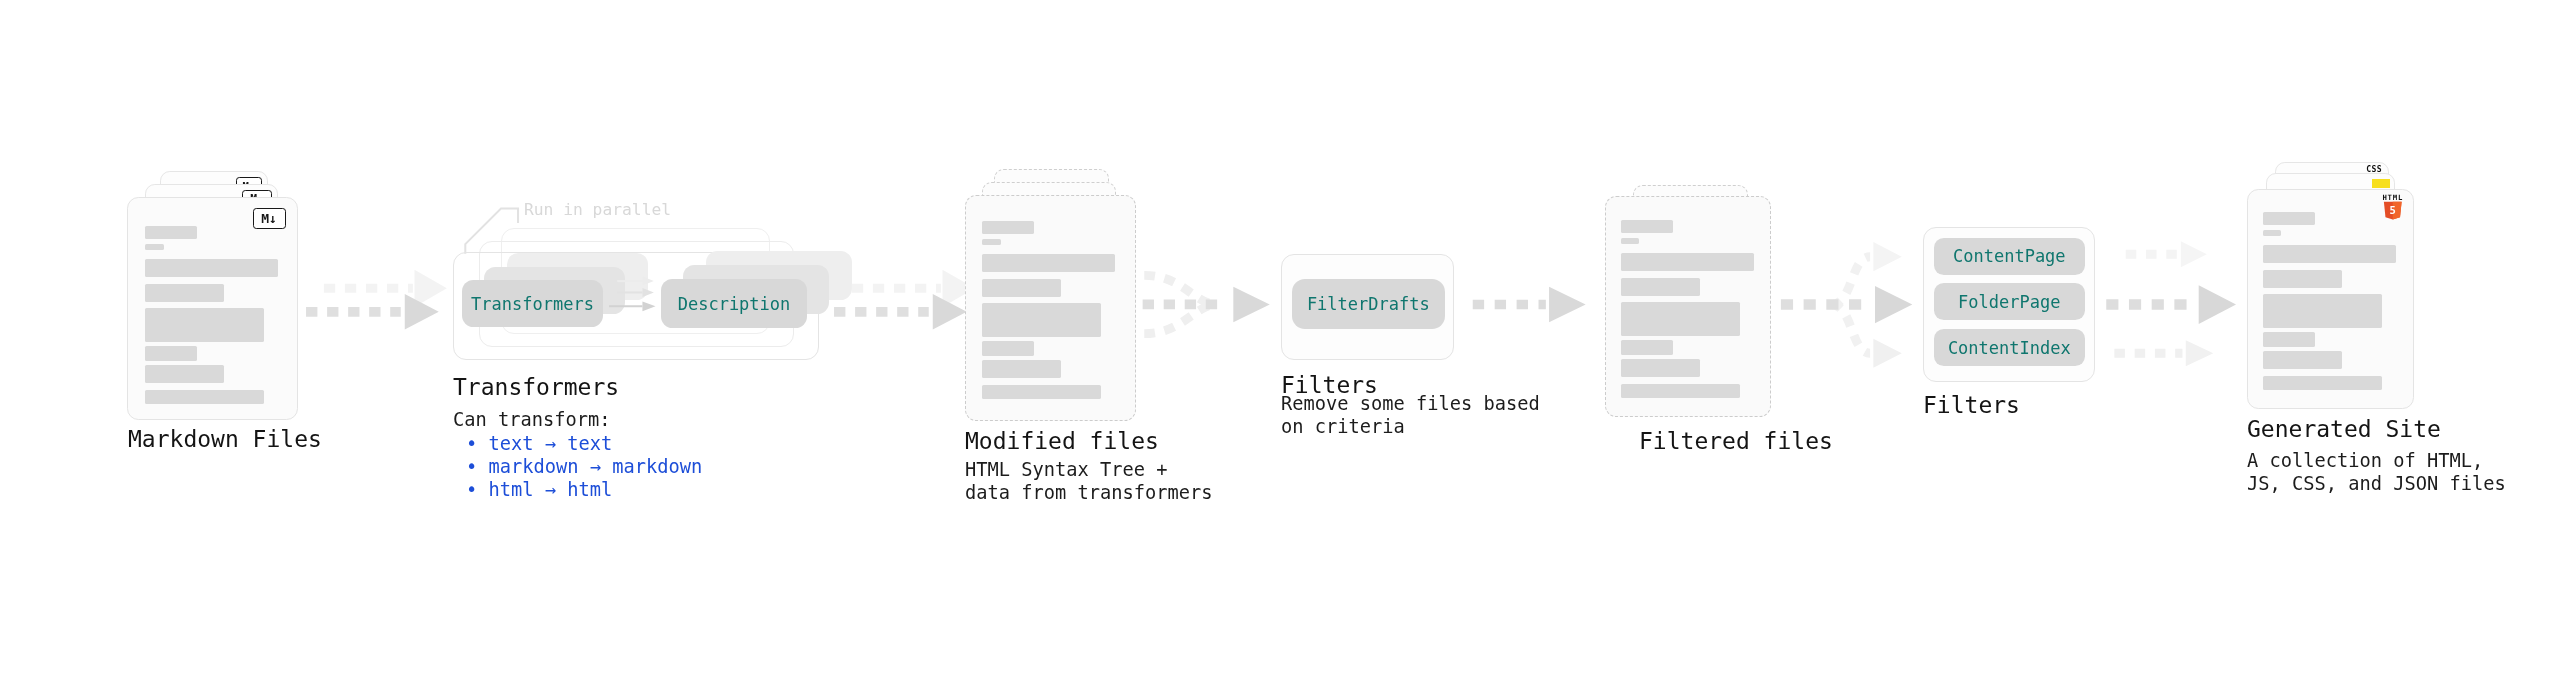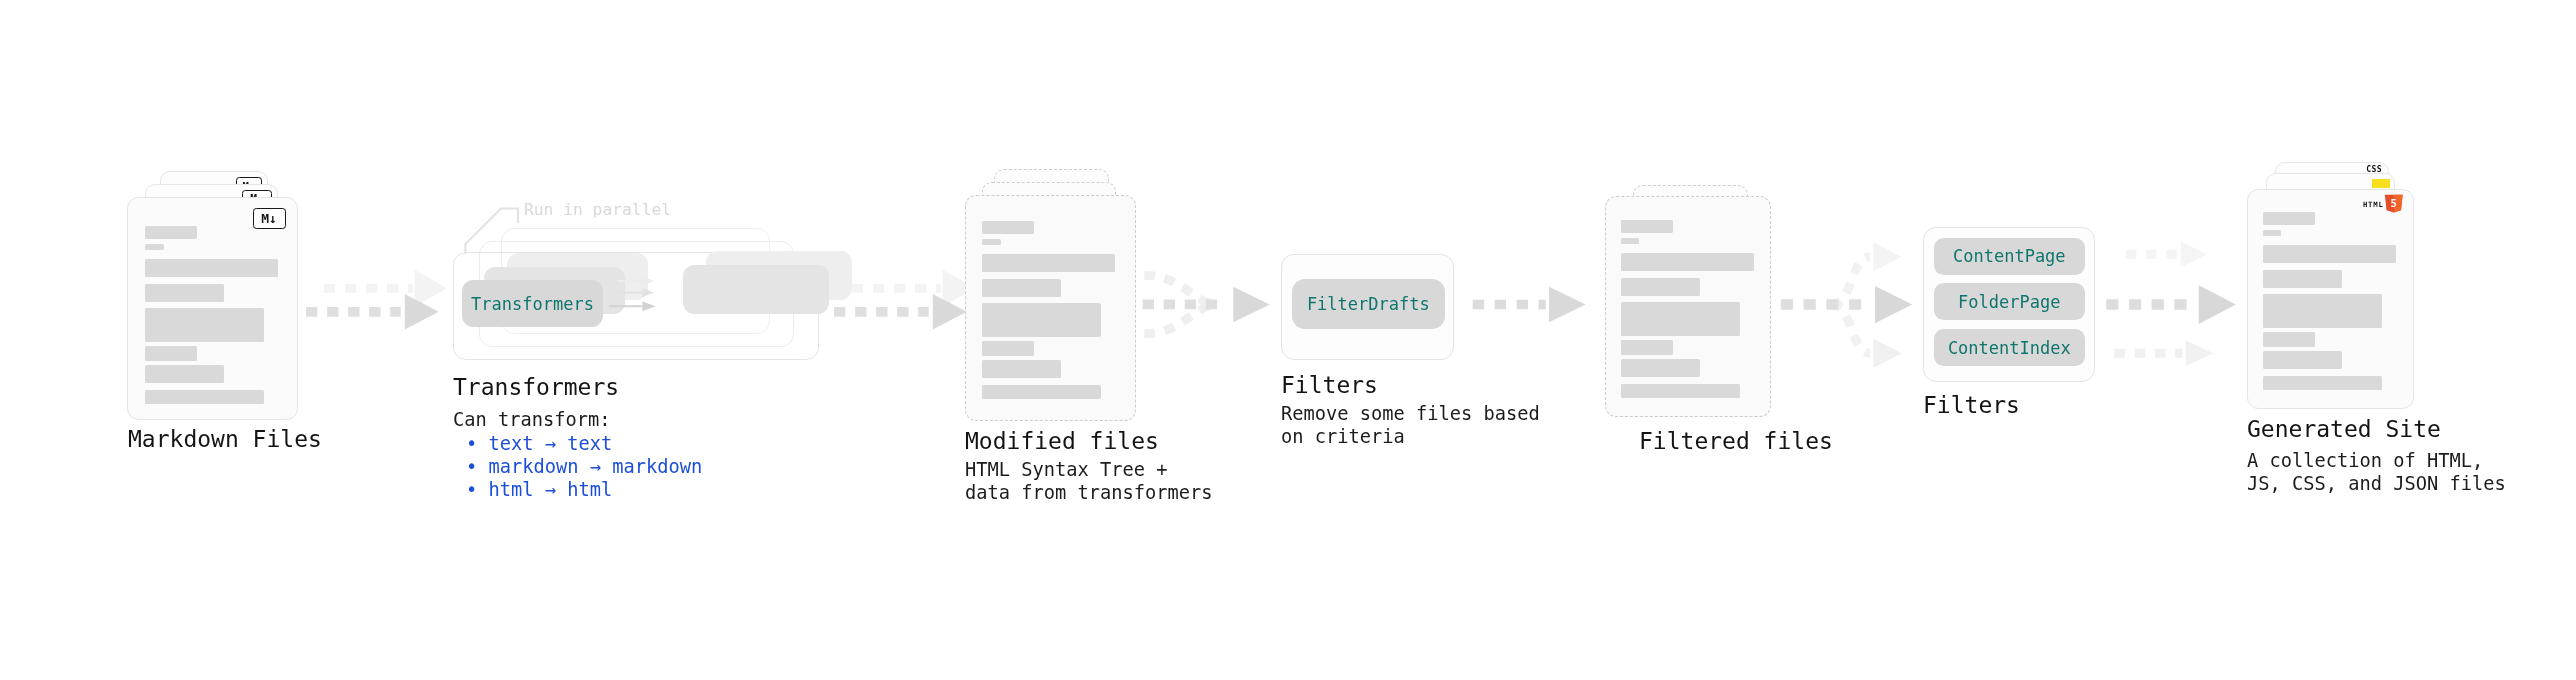"HTML" .html5 { flex-direction: row -> column }
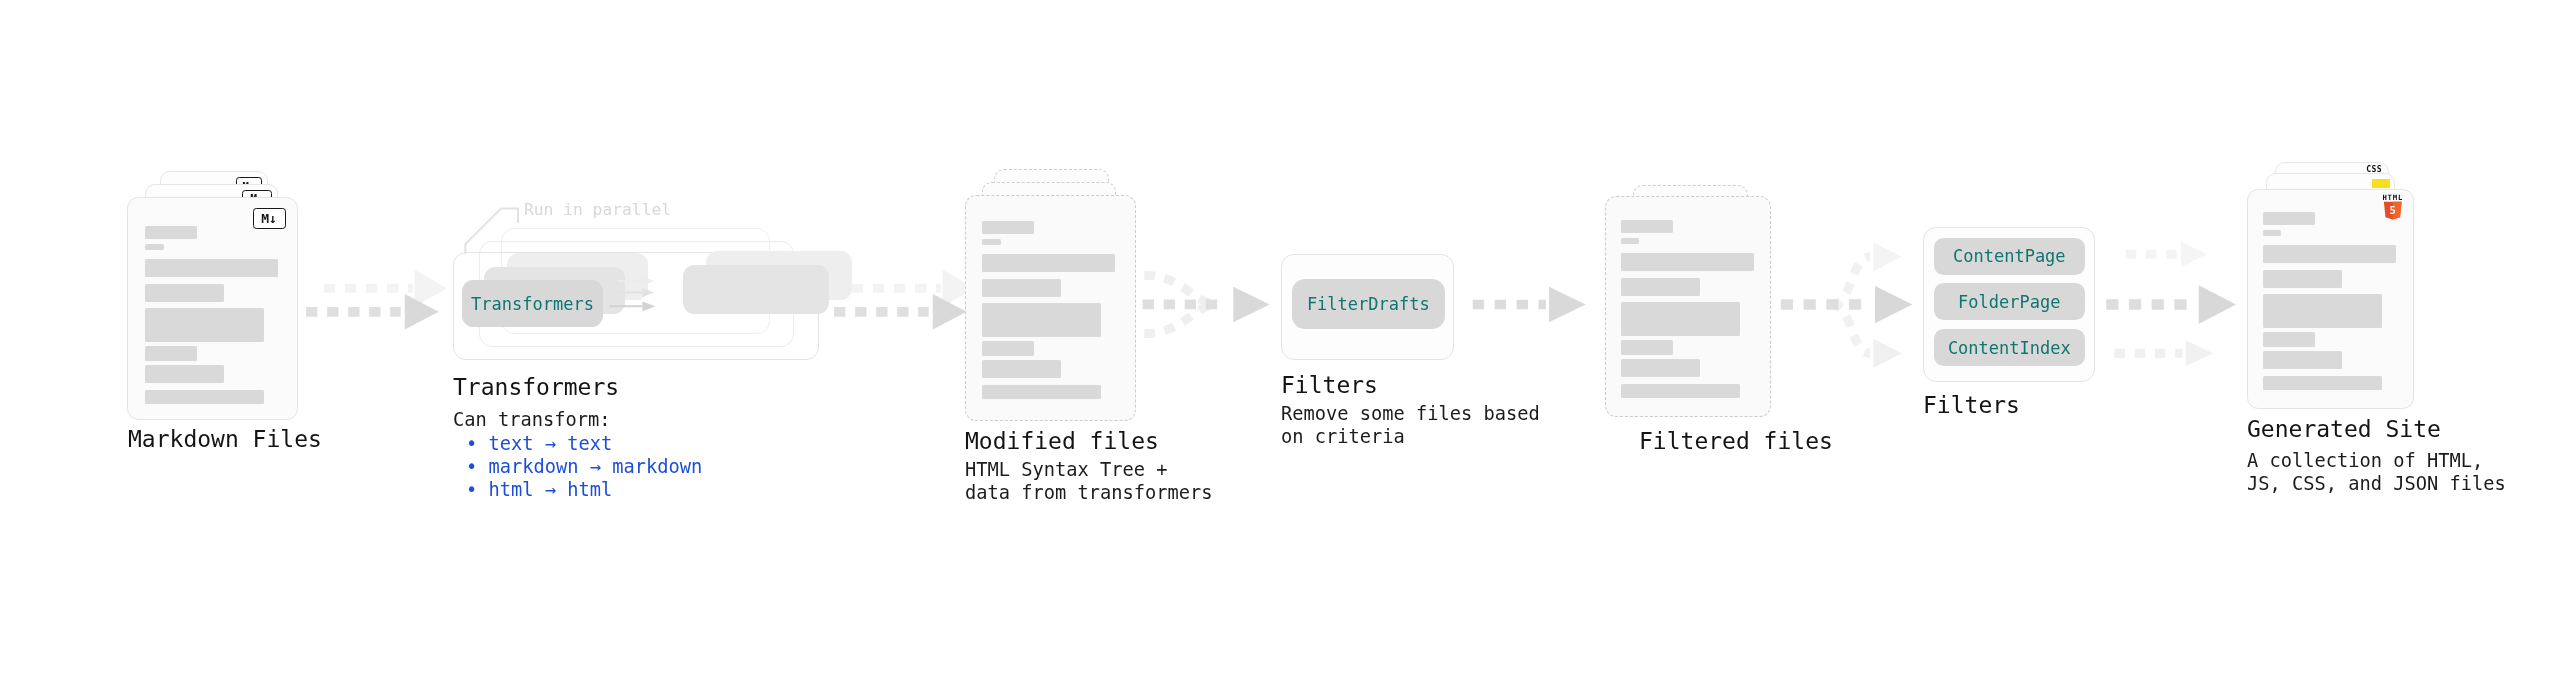"Description" div.pill { html: none -> <div>Description</div> }
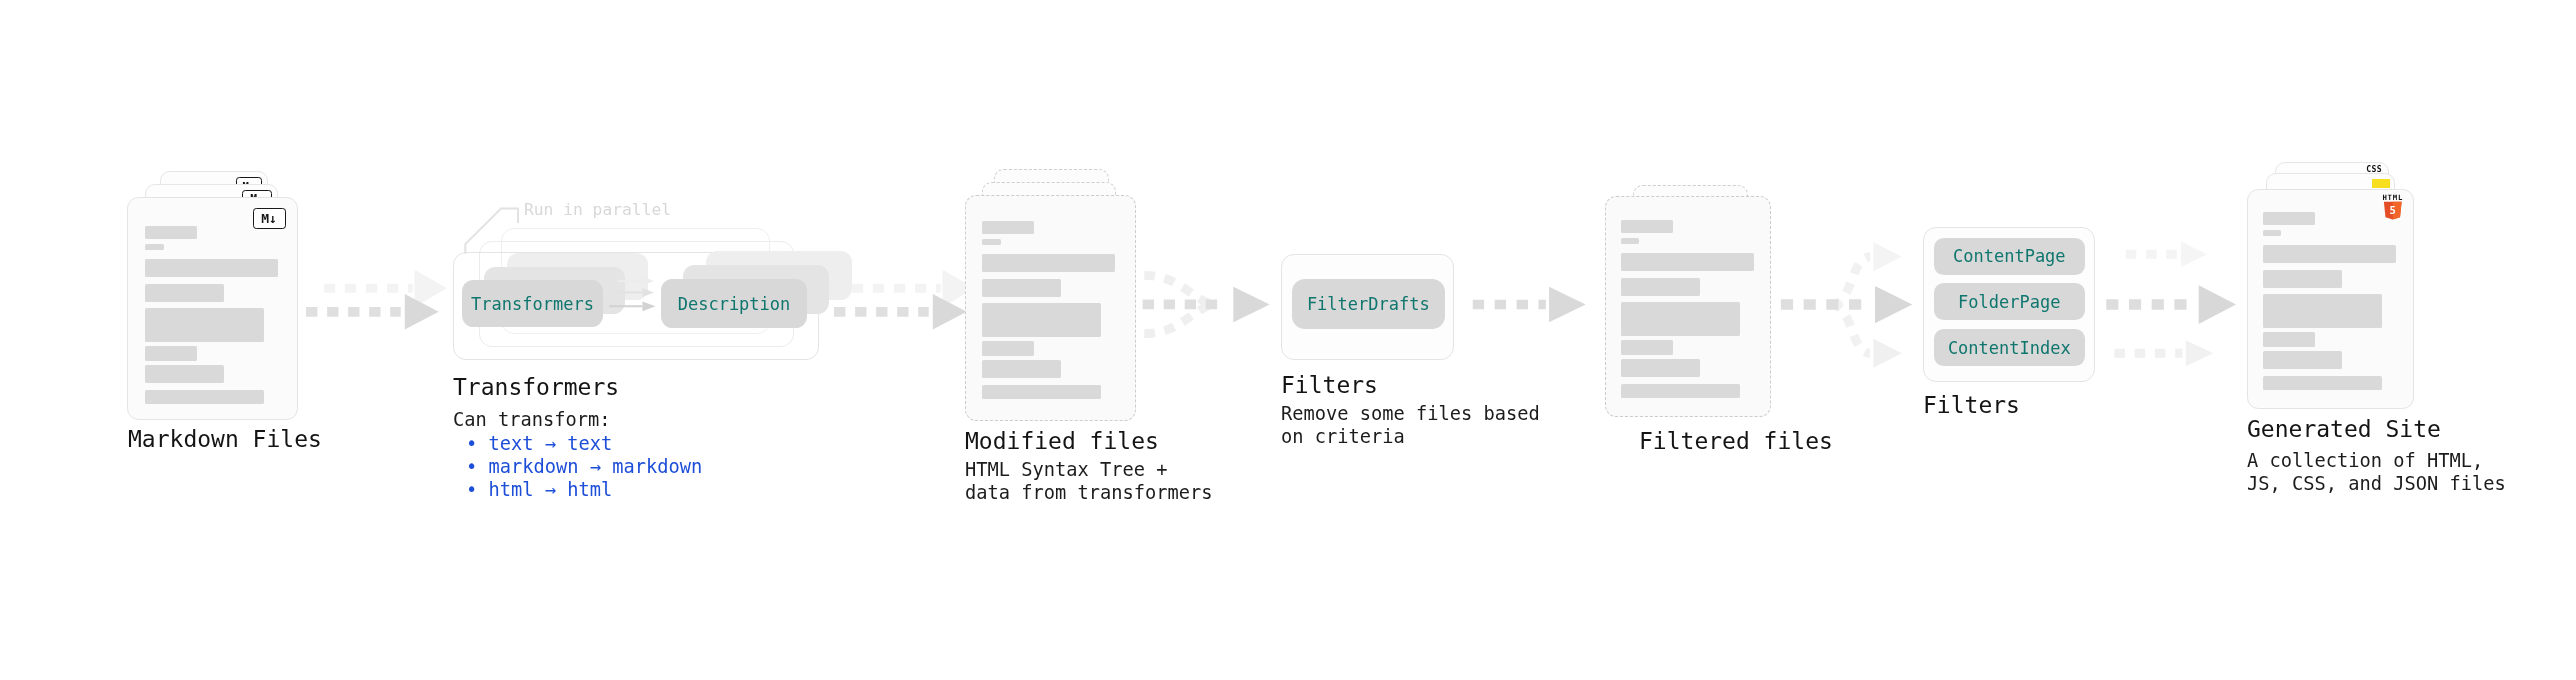"Remove some files based" div.desc { top: 402px -> 392px }
